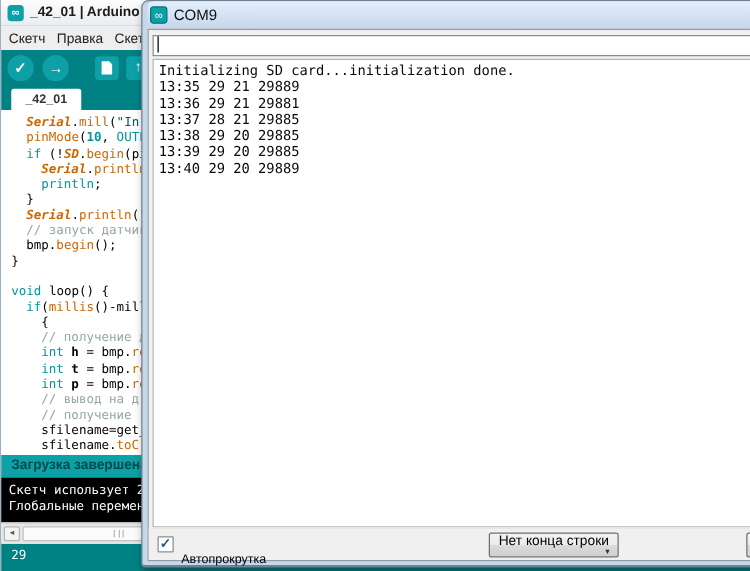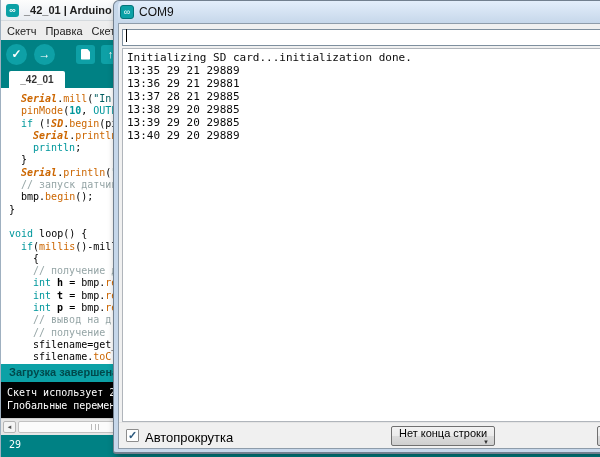"Автопрокрутка" .chk-label { font-size: 13px -> 10px; top: 7px -> 19px }
